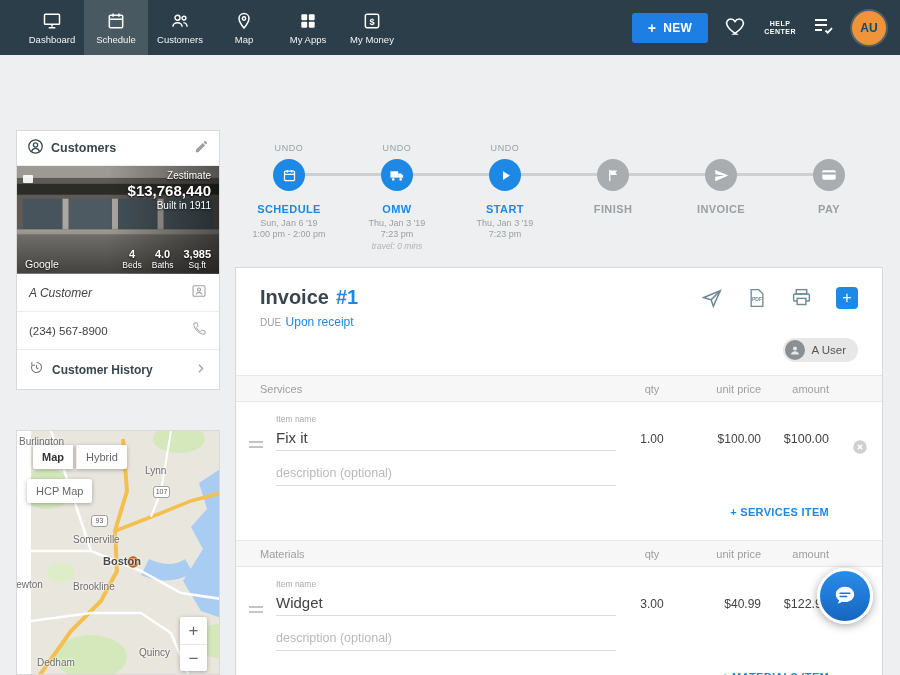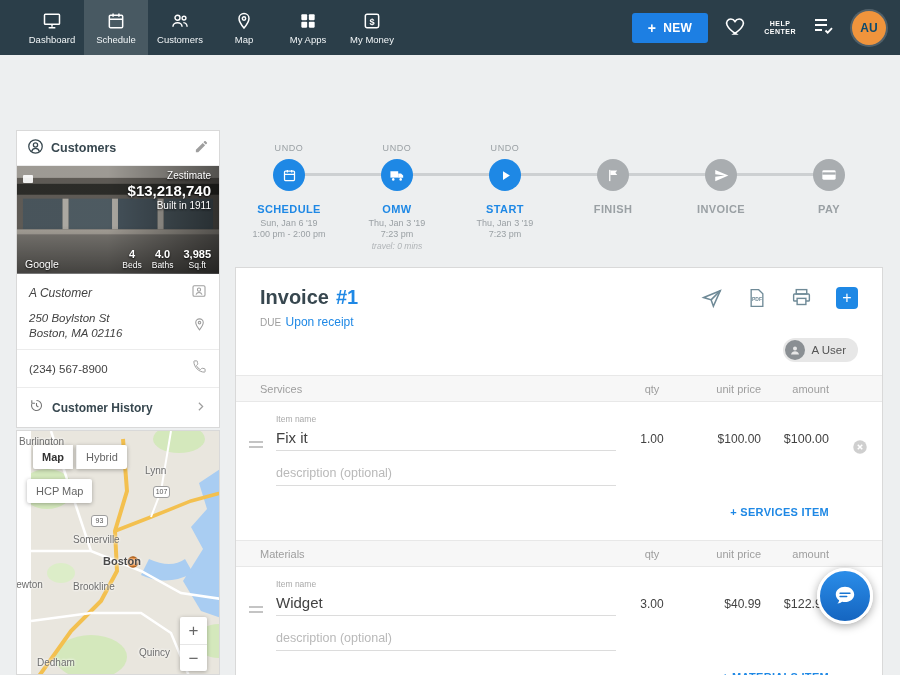"$13,218,740" div.z-val { text: $13,218,740 -> $13,768,440 }
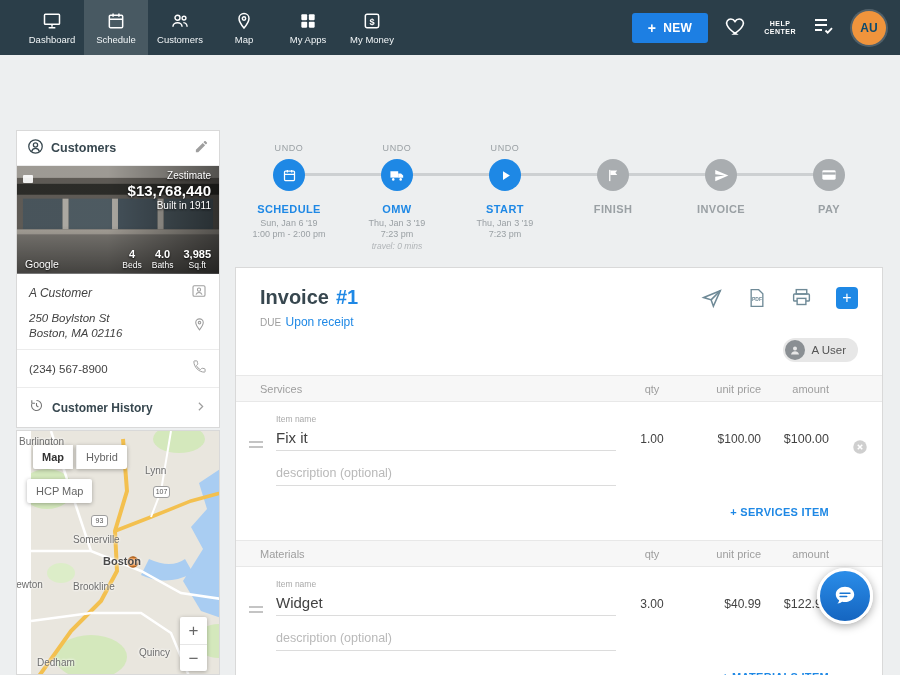"250 Boylston St" div.crow { html: <div> <span> <span>250 Boylston St</span><br> <span>Boston, MA 02116</span> </span> <span><svg> <path></path> <circle></circle> </svg></span> </div> -> none }
